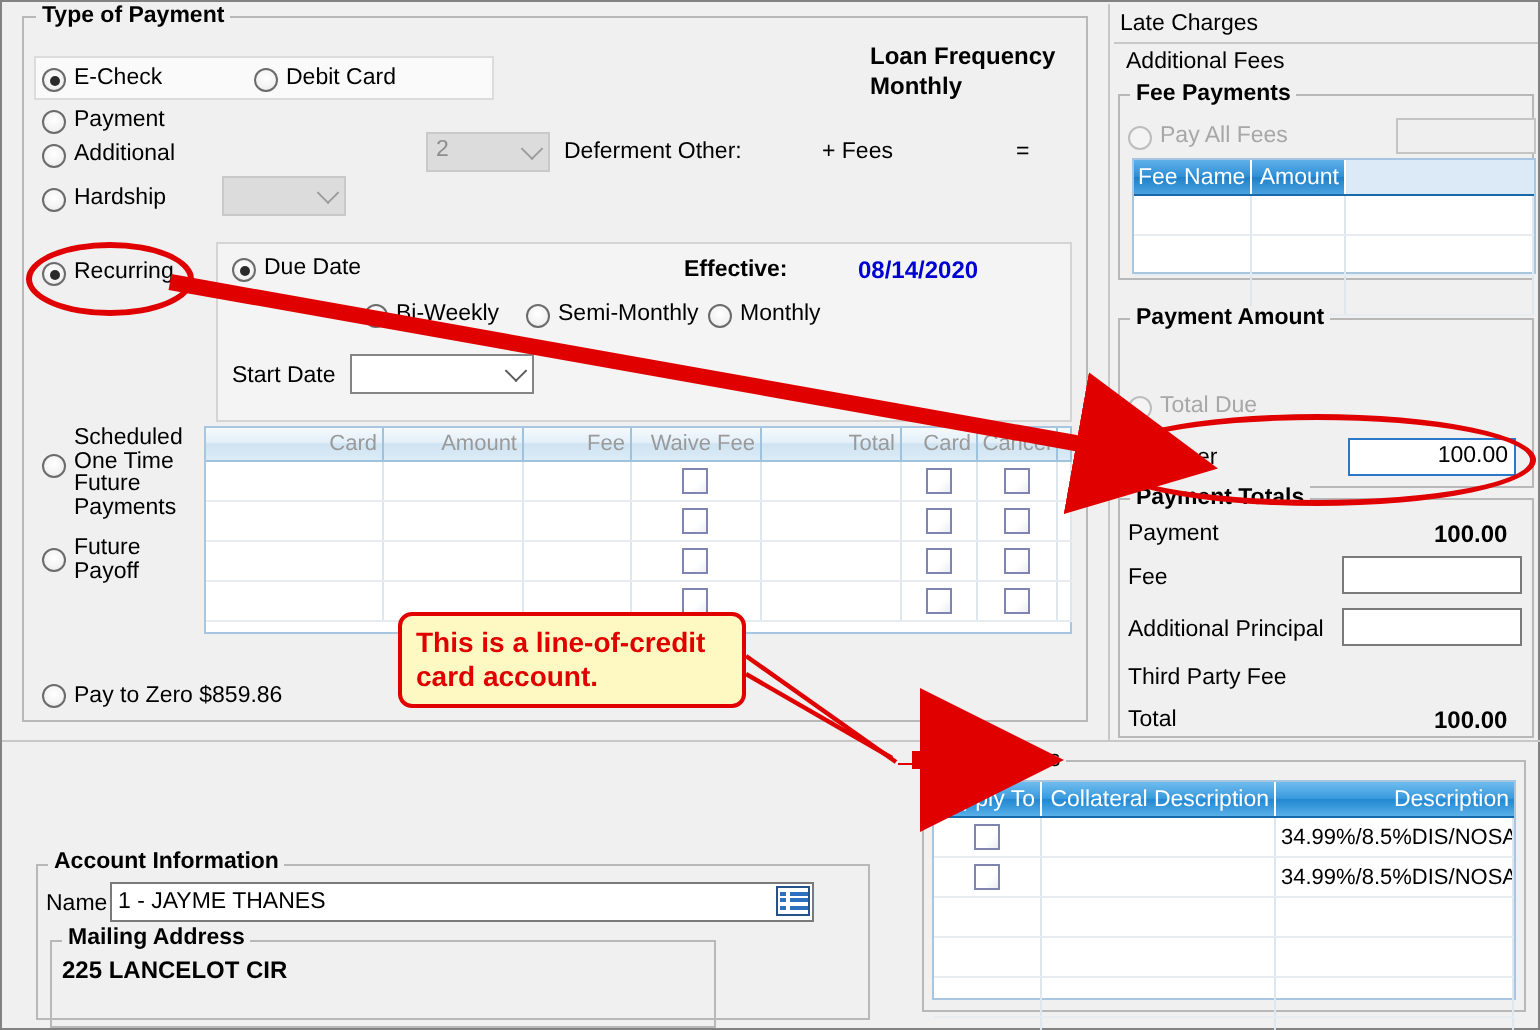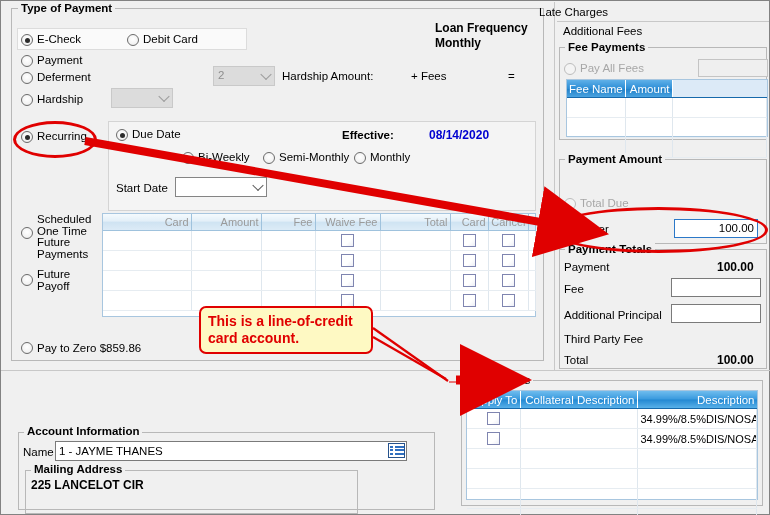"Late Charges" div.lbl { left: 538px -> 559px }
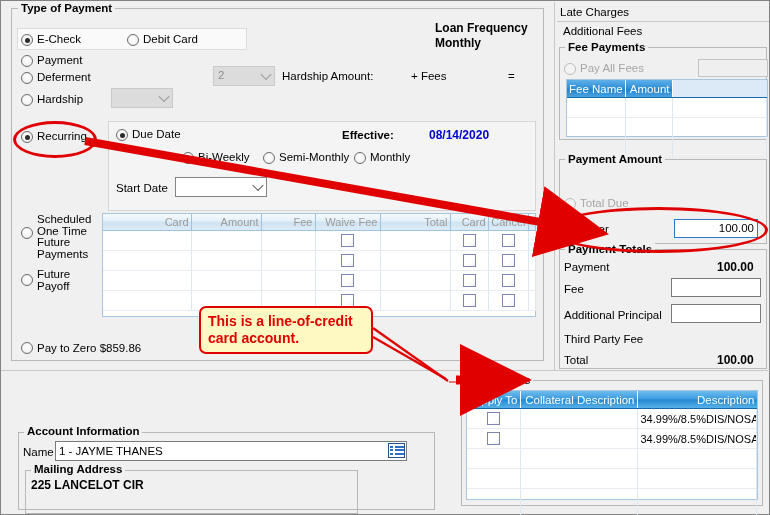"Deferment" span.rlabel { text: Deferment -> Additional }
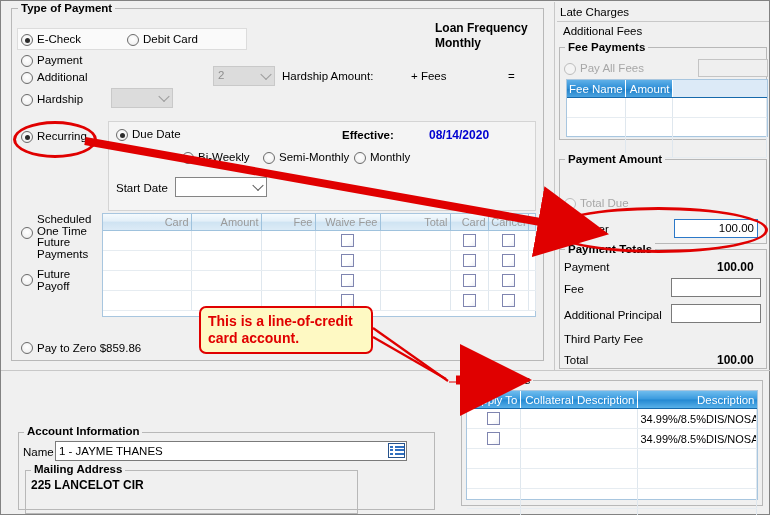"Hardship Amount:" div.lbl { text: Hardship Amount -> Deferment Other }
